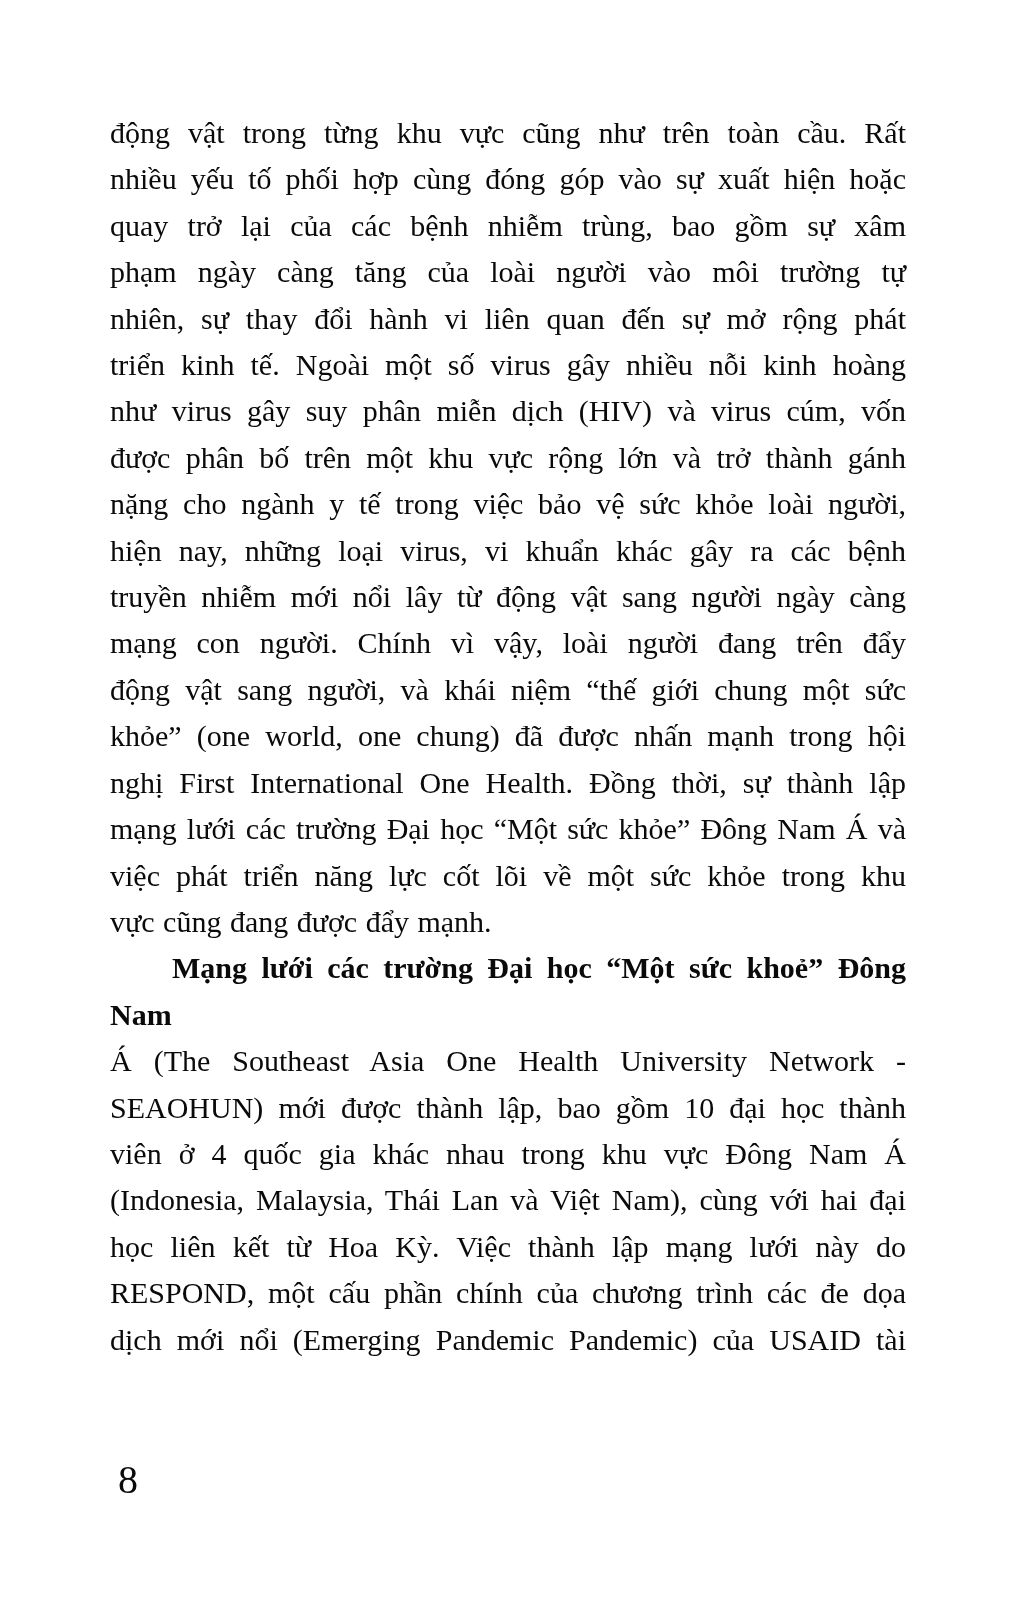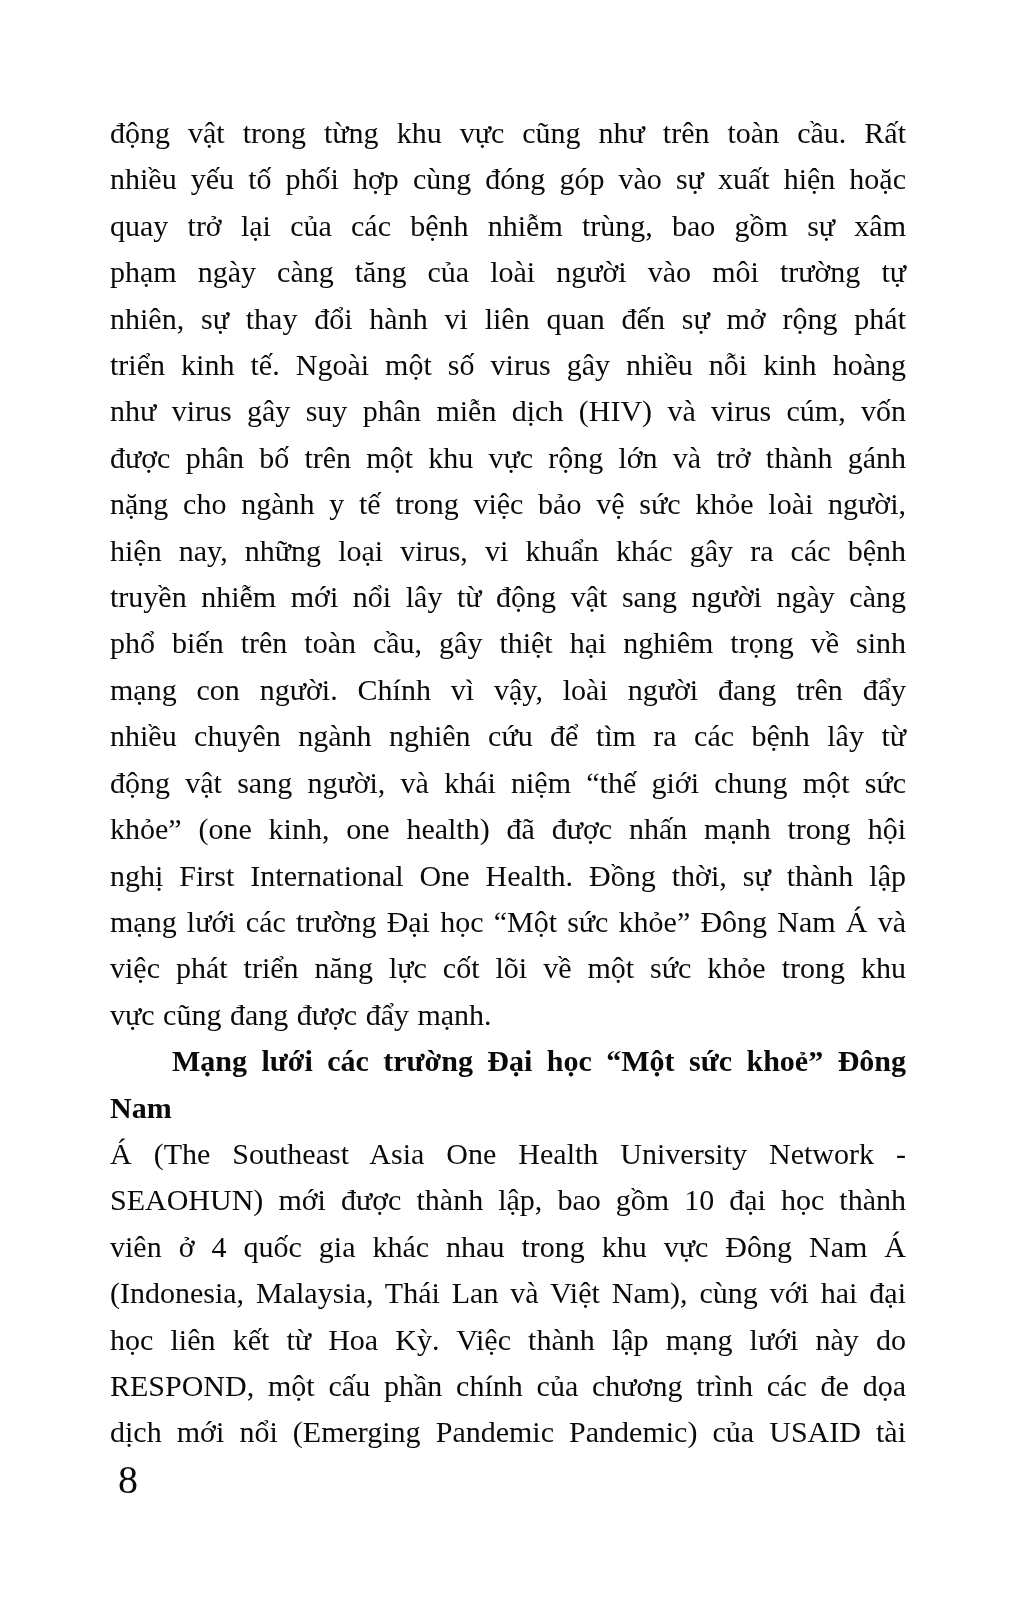"phổ biến trên toàn cầu," div.line { html: <div>phổ biến trên toàn cầu, gây thiệt hại nghiêm trọng về sinh</div> -> none }
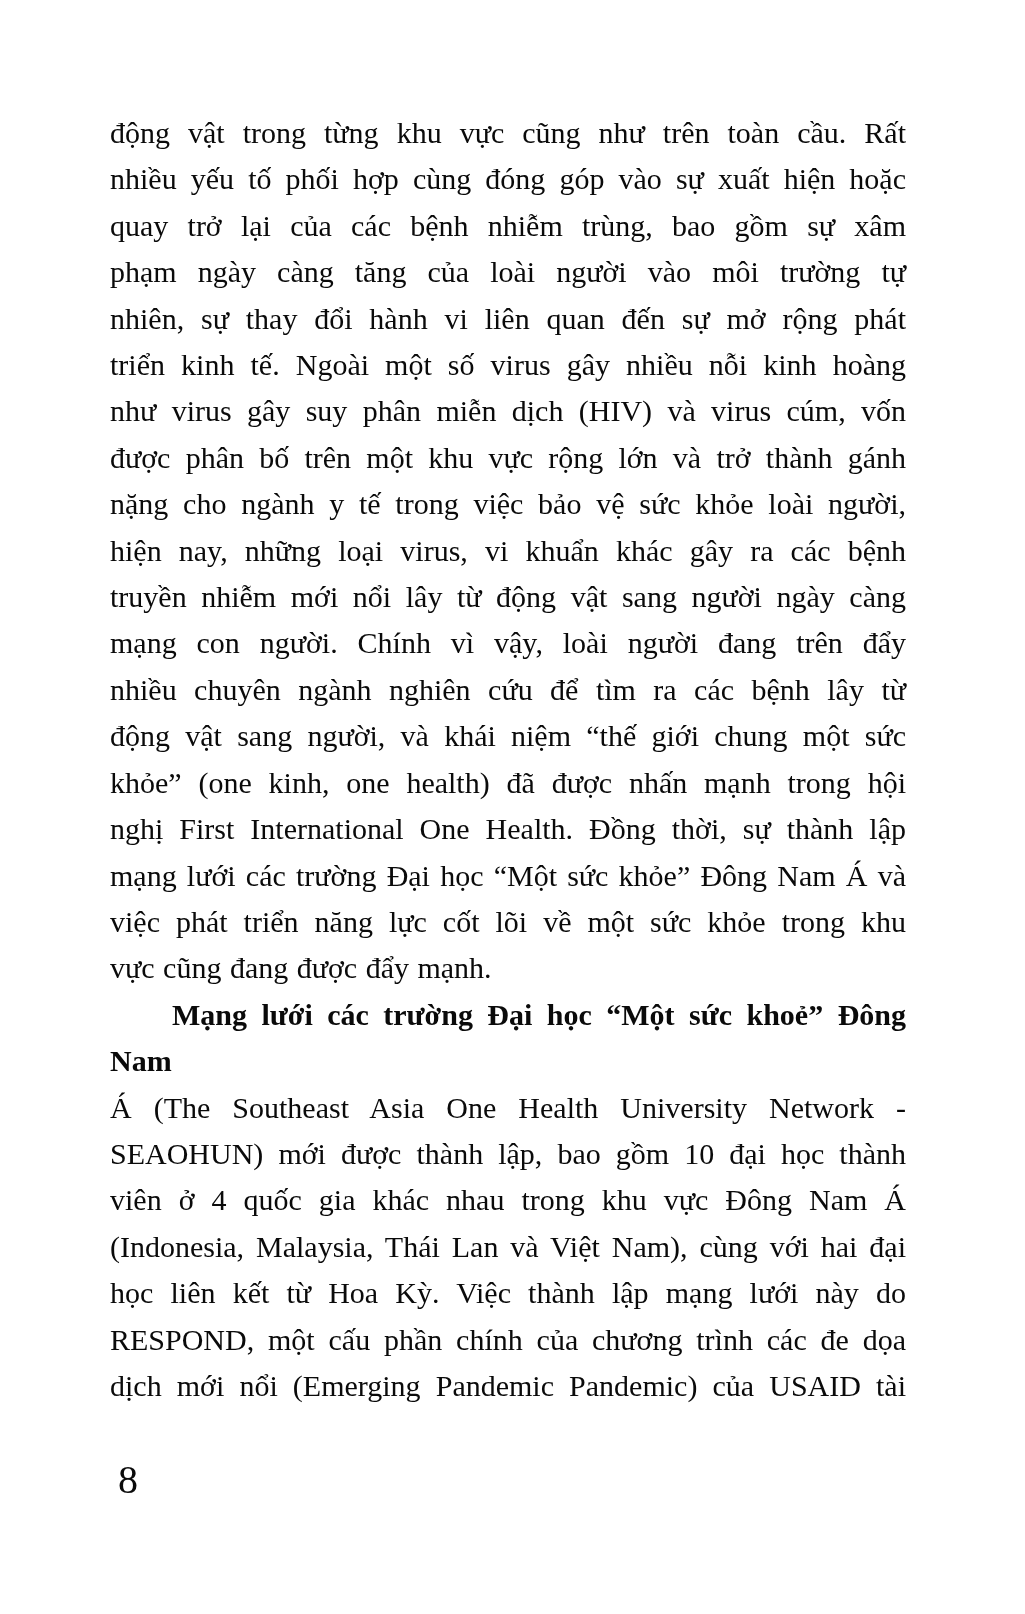"nhiều chuyên ngành nghiên cứu" div.line { html: <div>nhiều chuyên ngành nghiên cứu để tìm ra các bệnh lây từ</div> -> none }
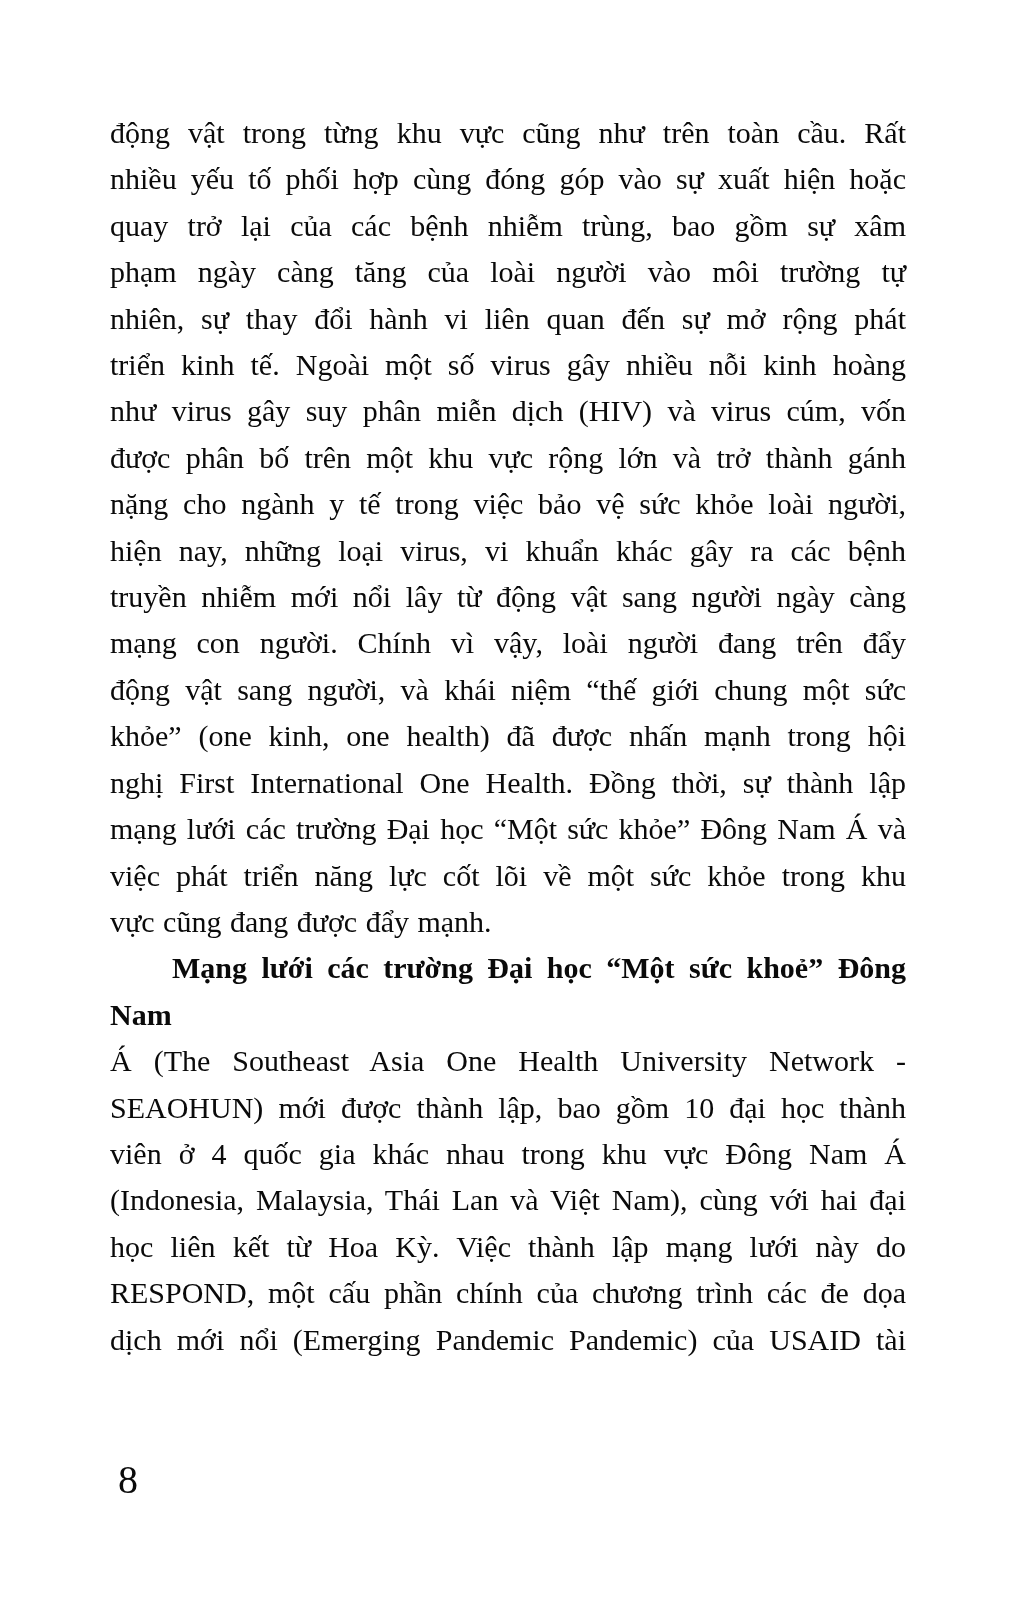"khỏe” (one kinh, one health)" div.line { text: kinh, one health -> world, one chung }
